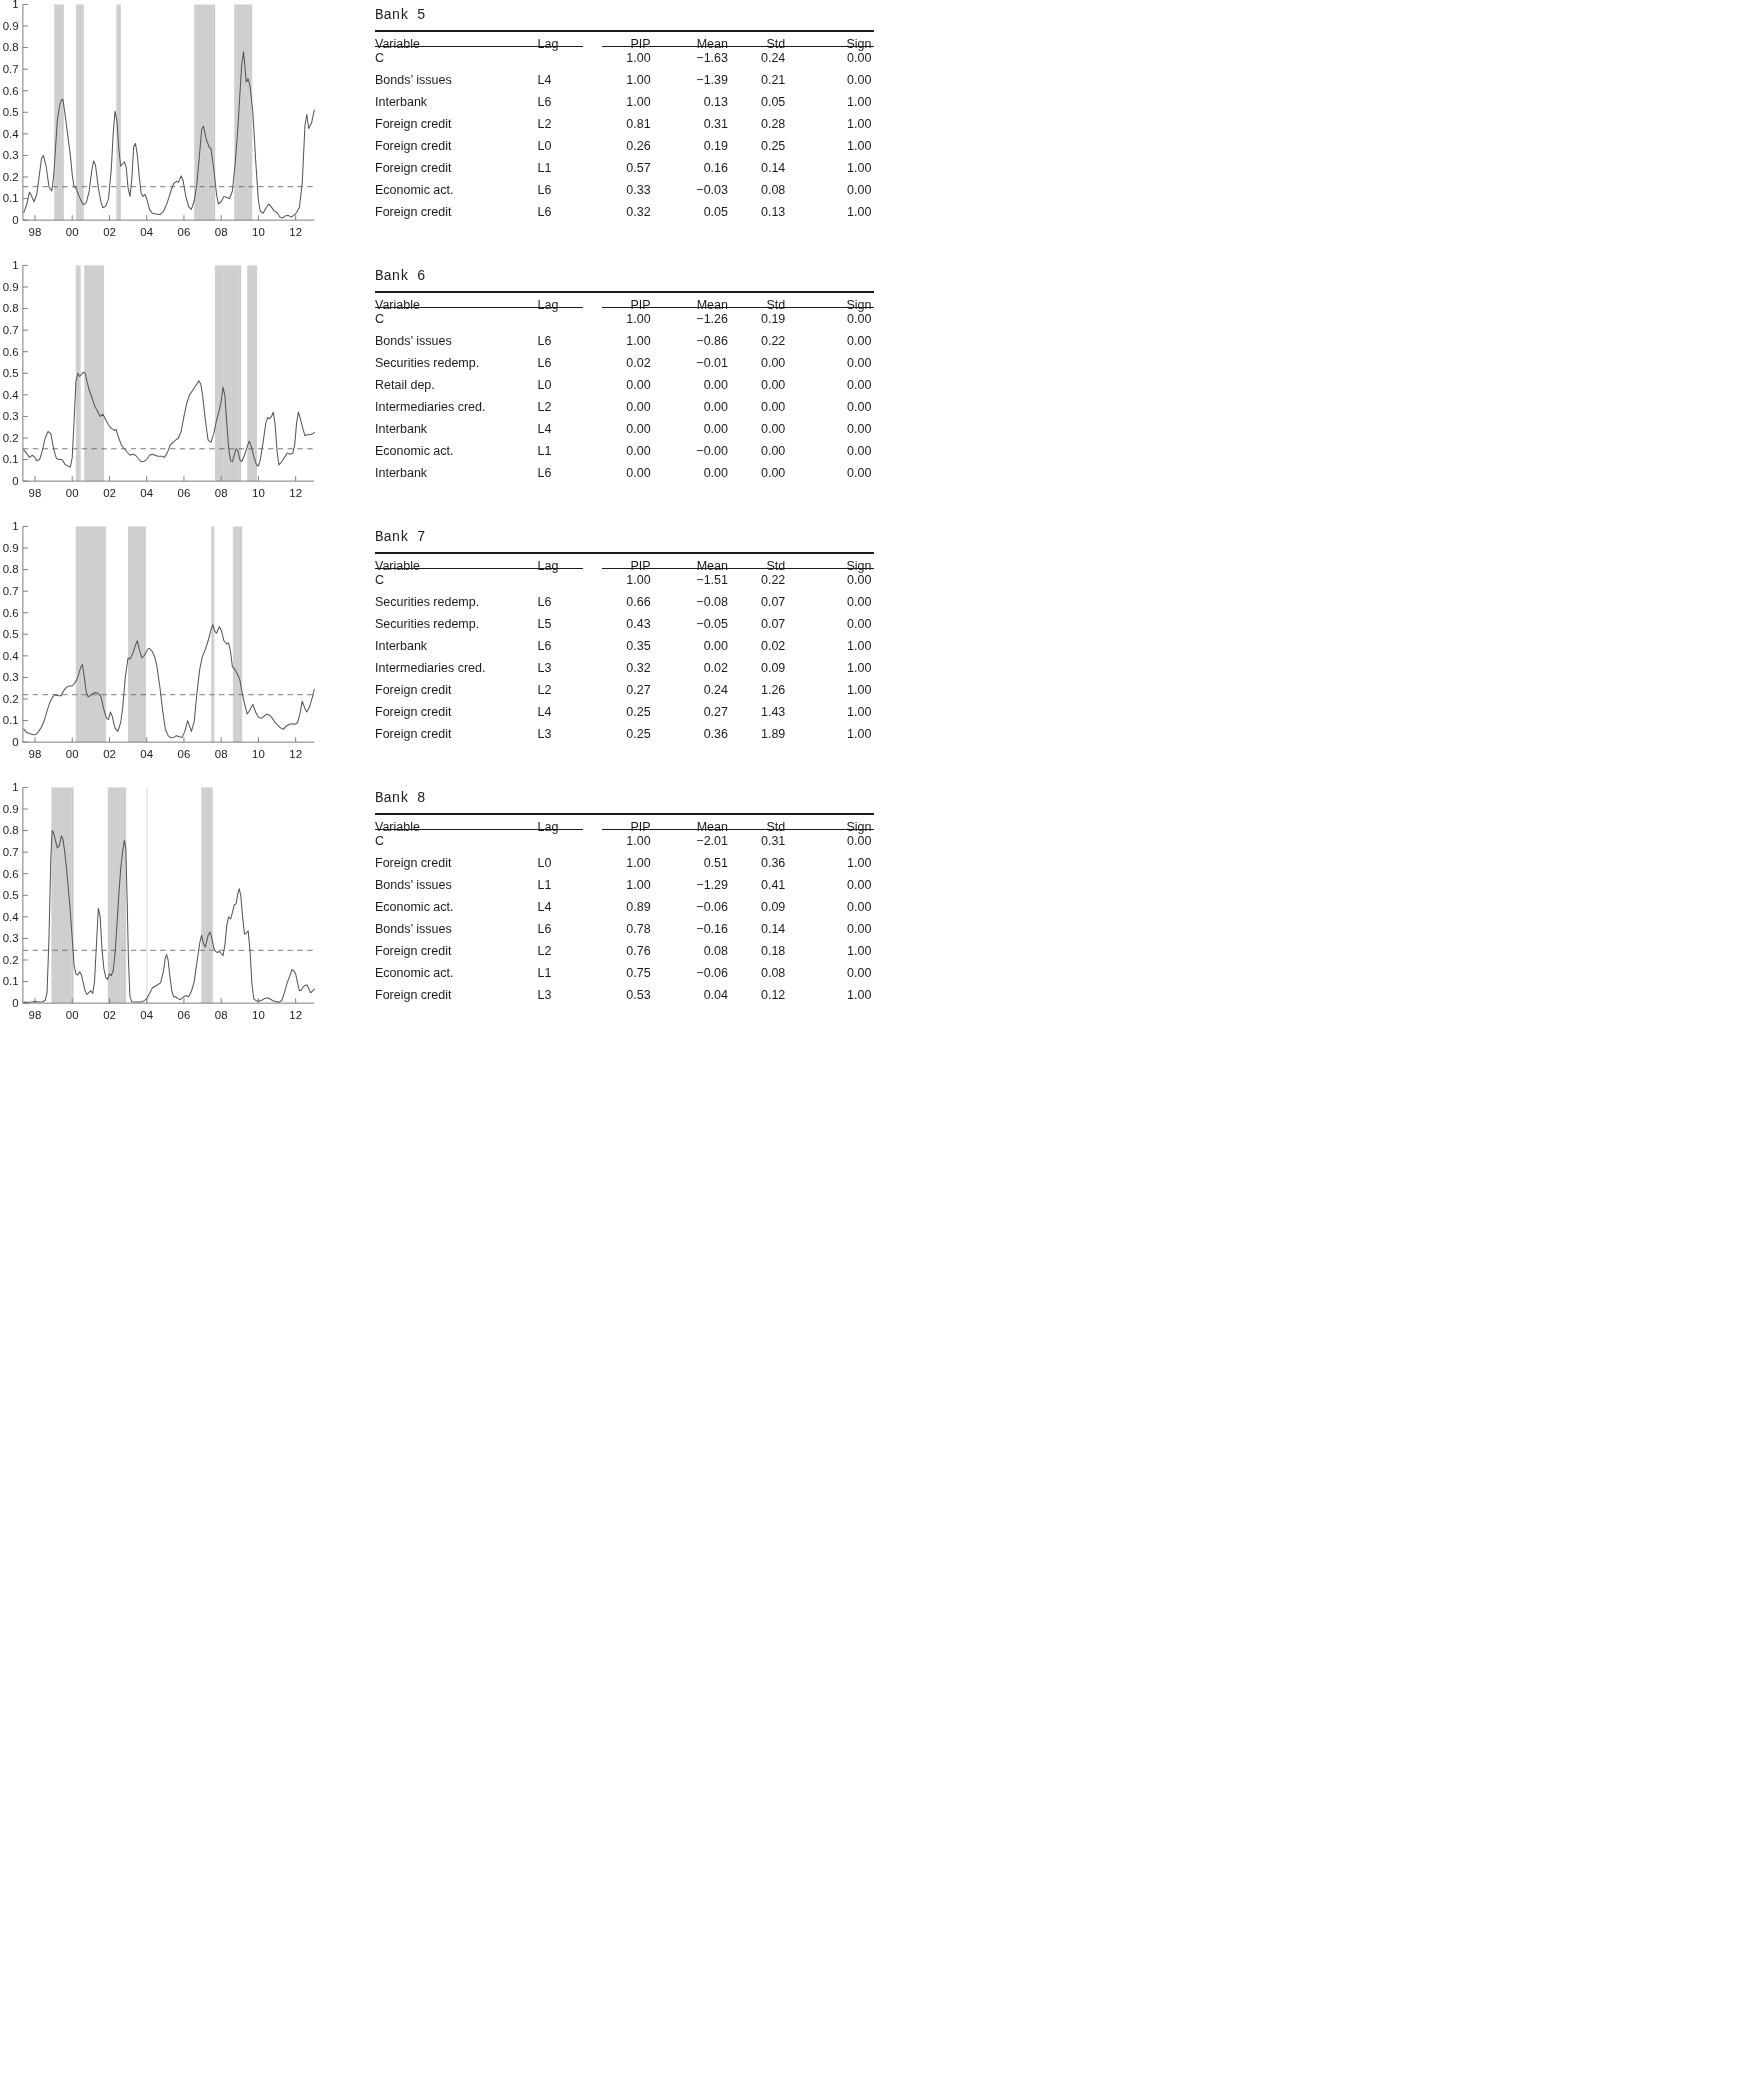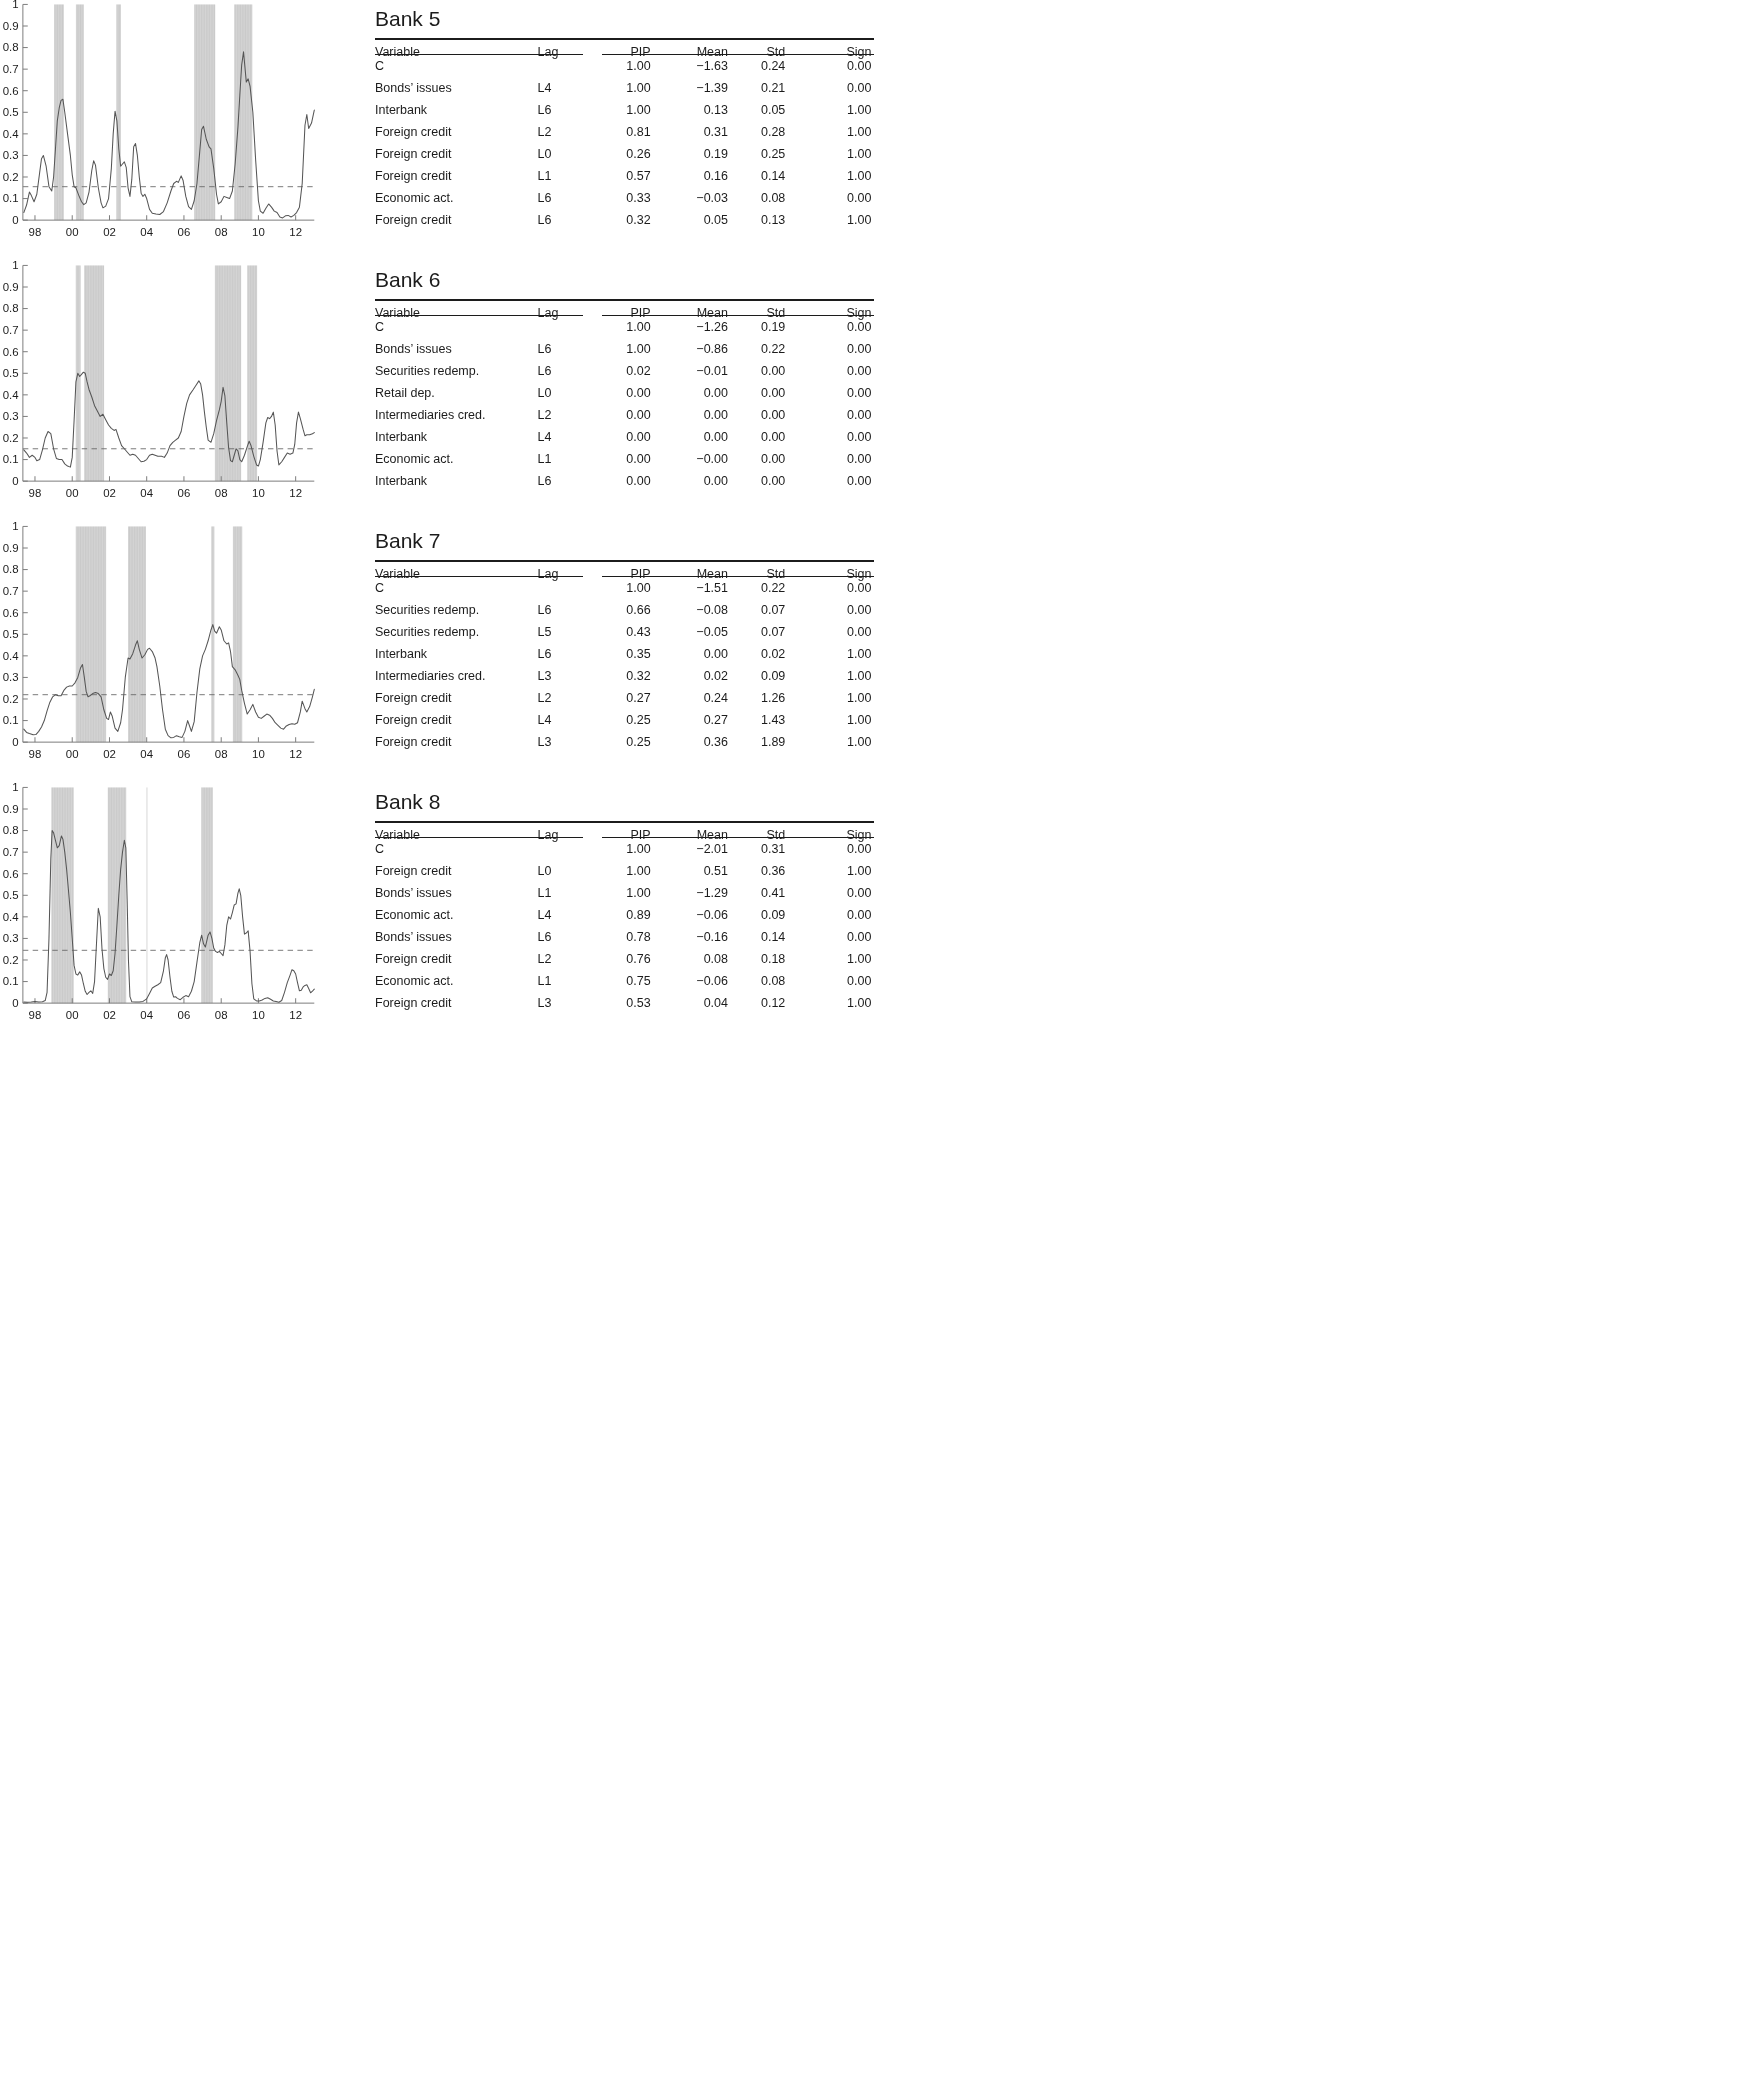"Bank 5" .title { font-family: none -> Liberation Mono, monospace; font-size: 21px -> 14px }
